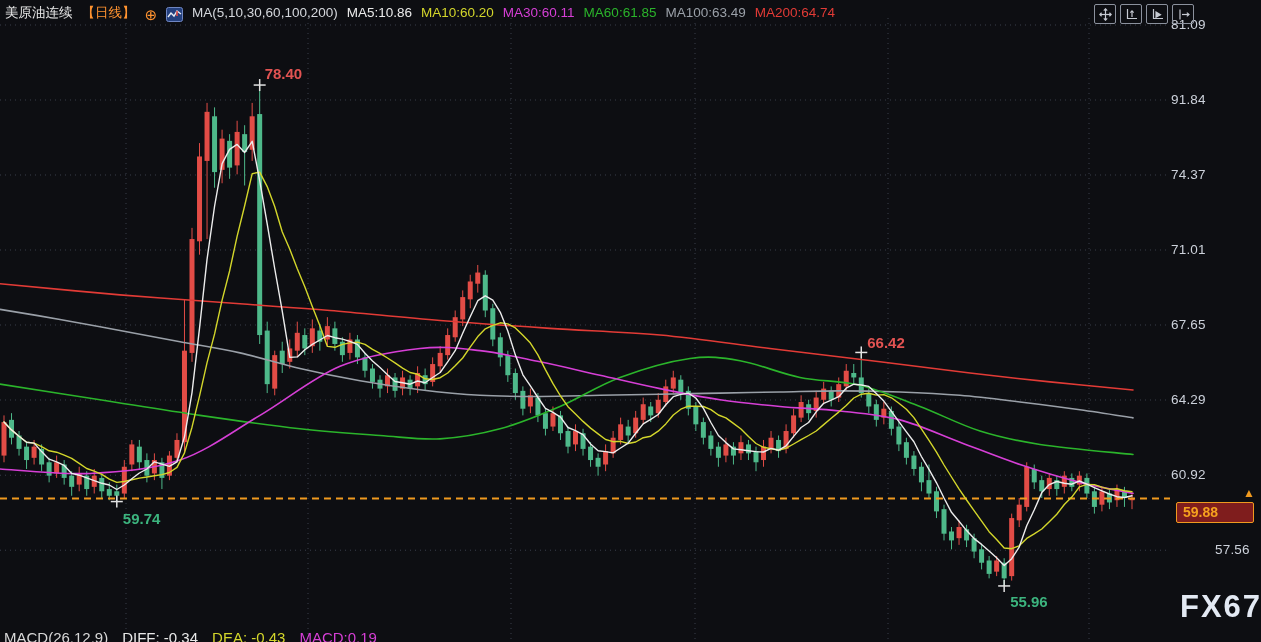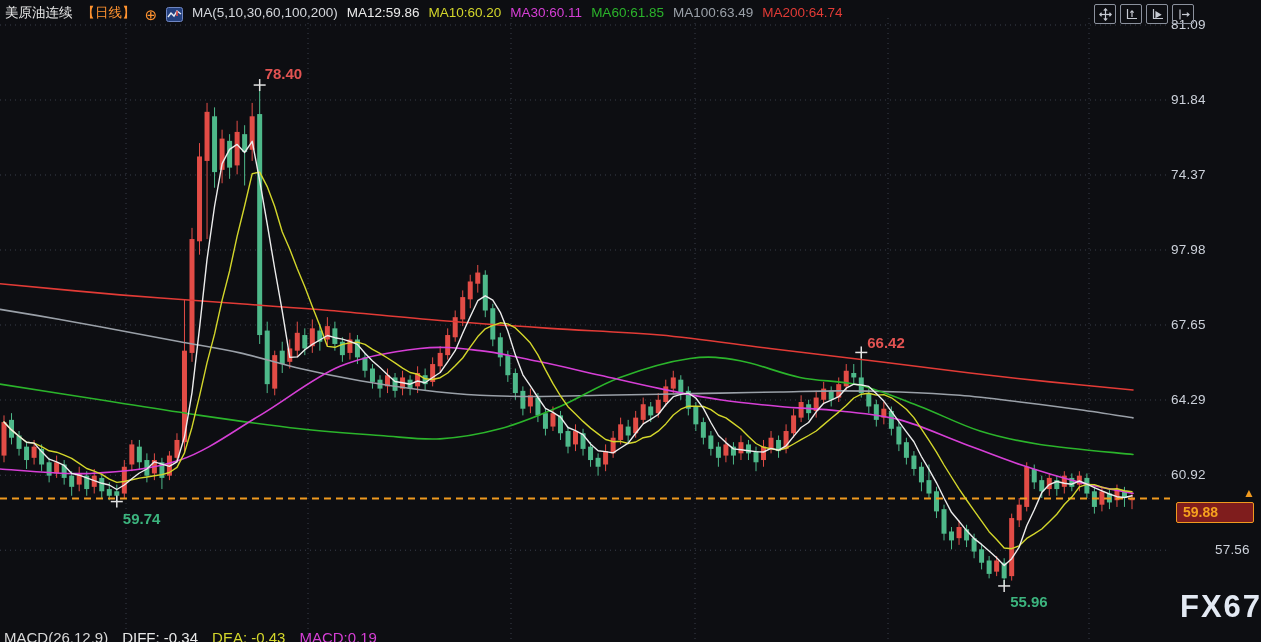"MA12:59.86" span { text: MA12:59.86 -> MA5:10.86 }
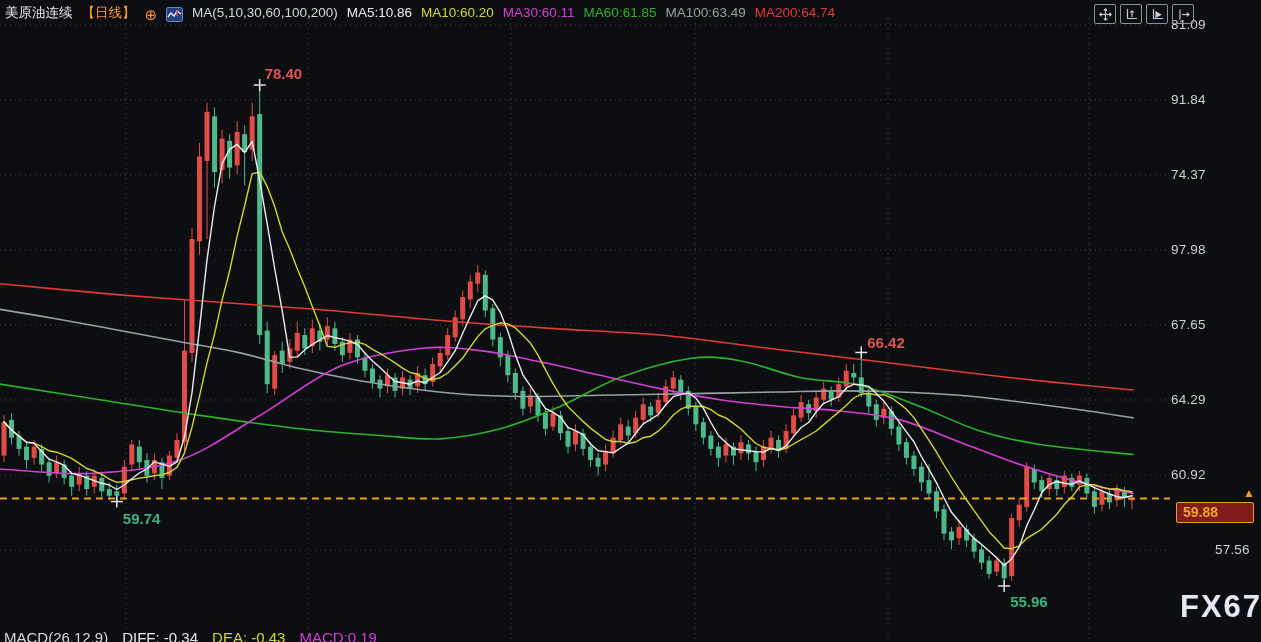"97.98" div.axlab { text: 97.98 -> 71.01 }
